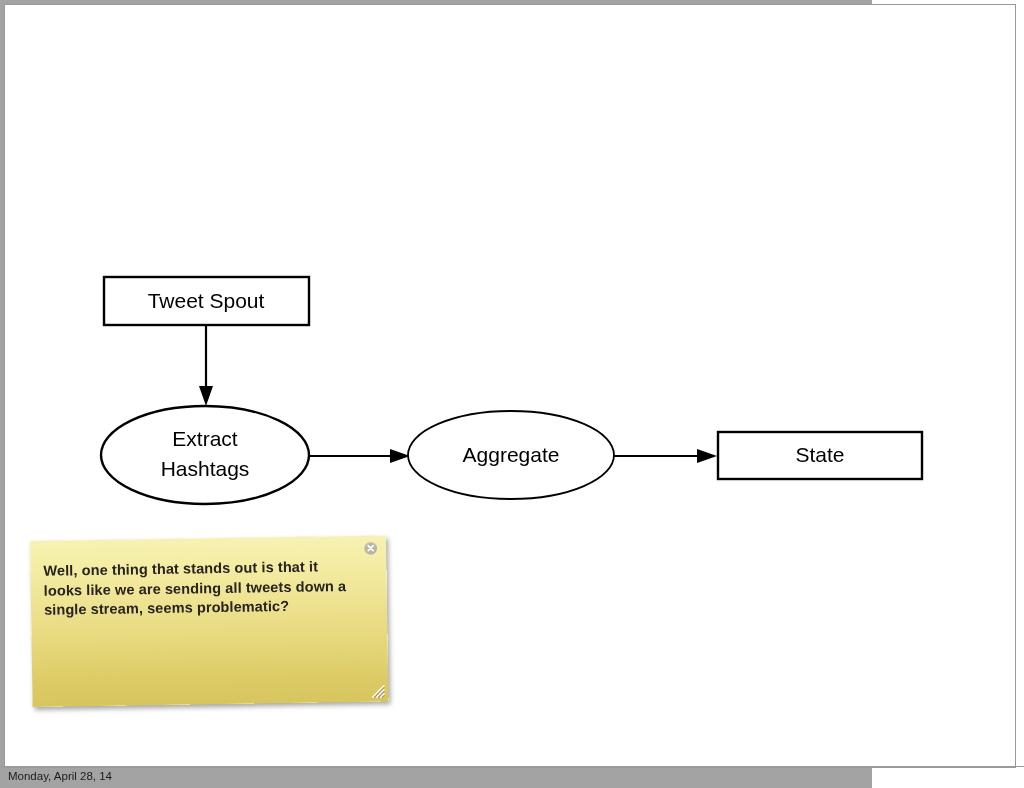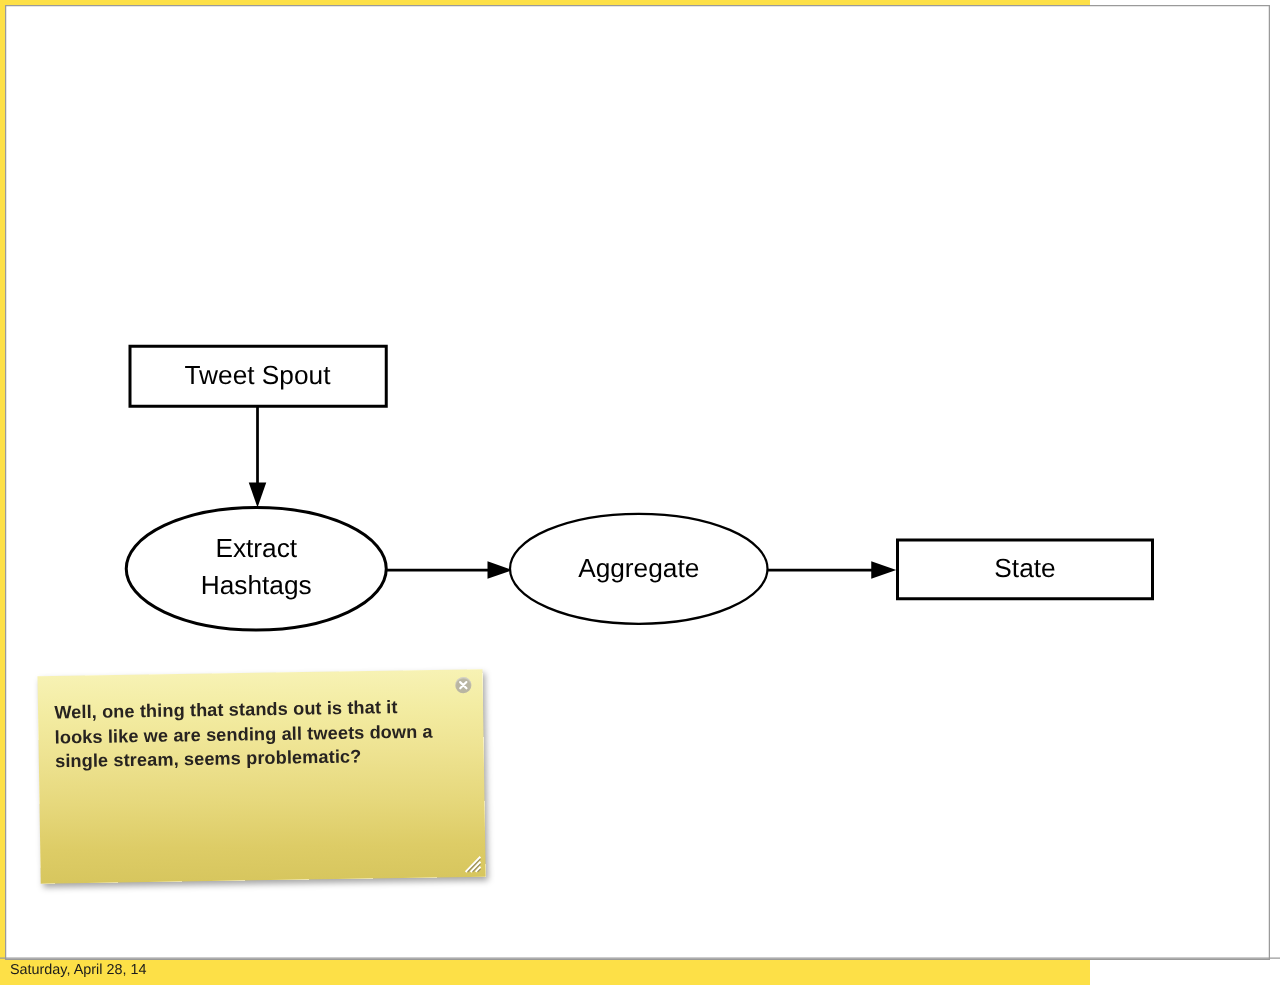"Tweet Spout" #slide-root { background: #fde047 -> #a3a3a3 }
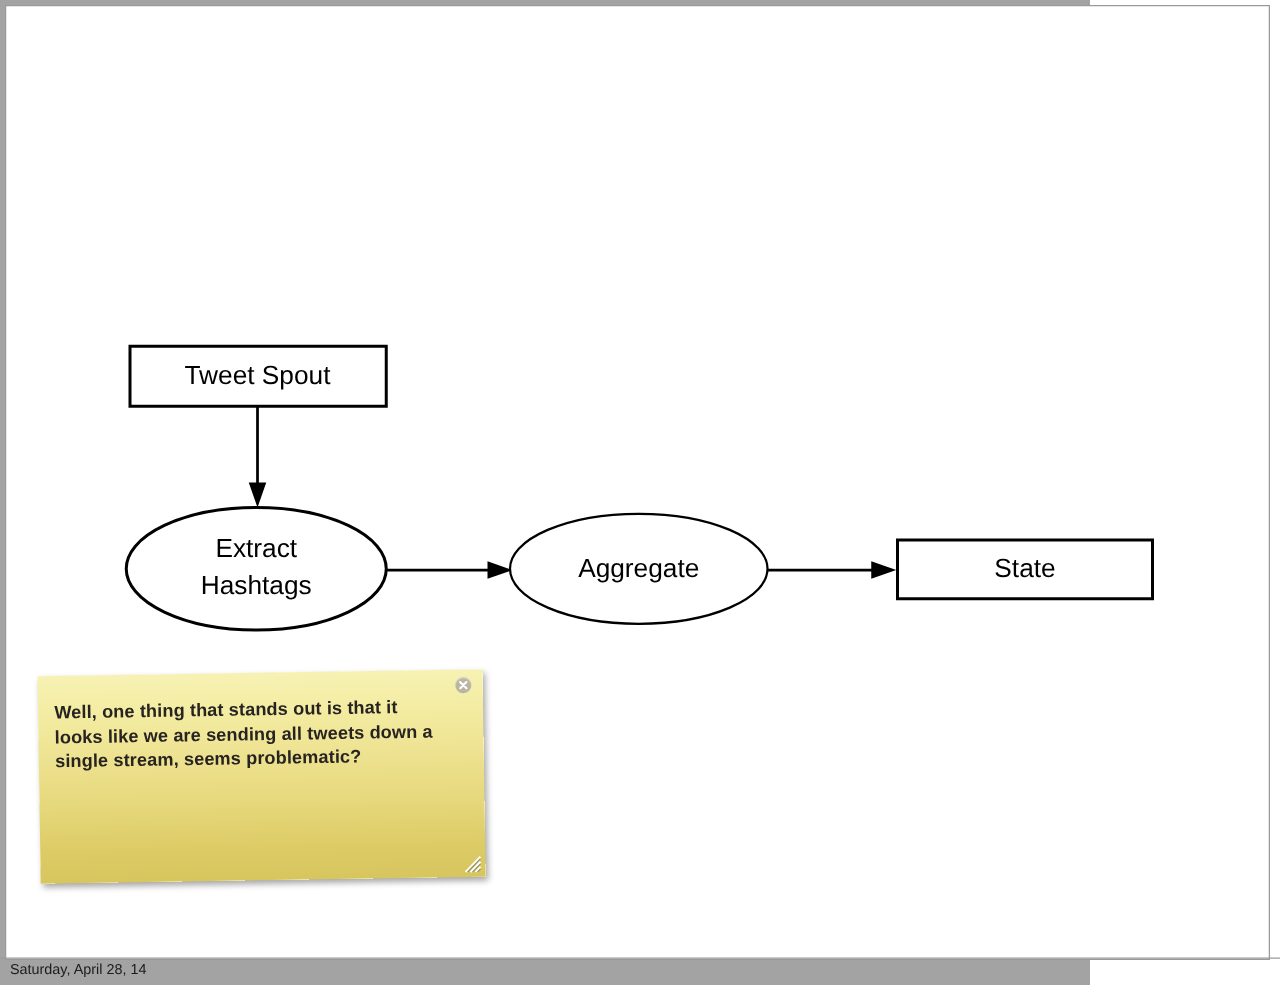"Saturday, April 28, 14" div.footer-date { text: Saturday -> Monday }
